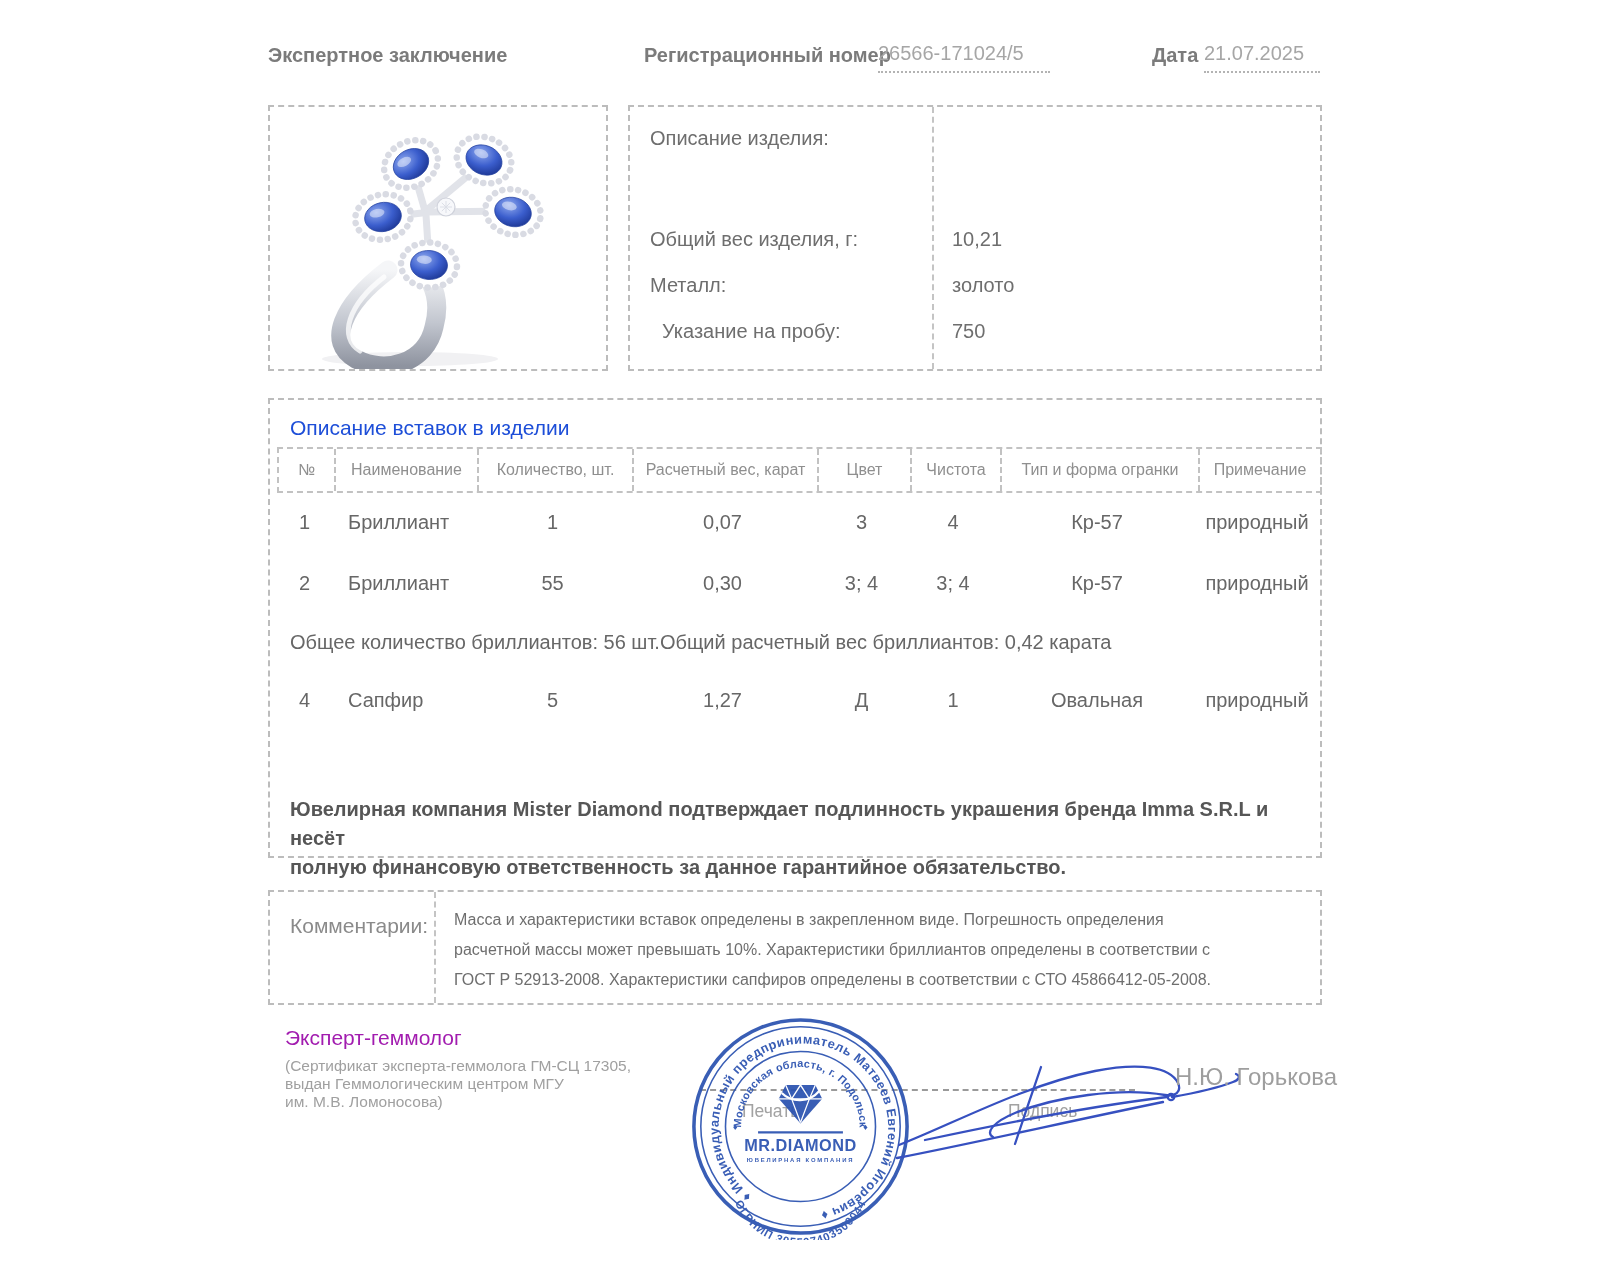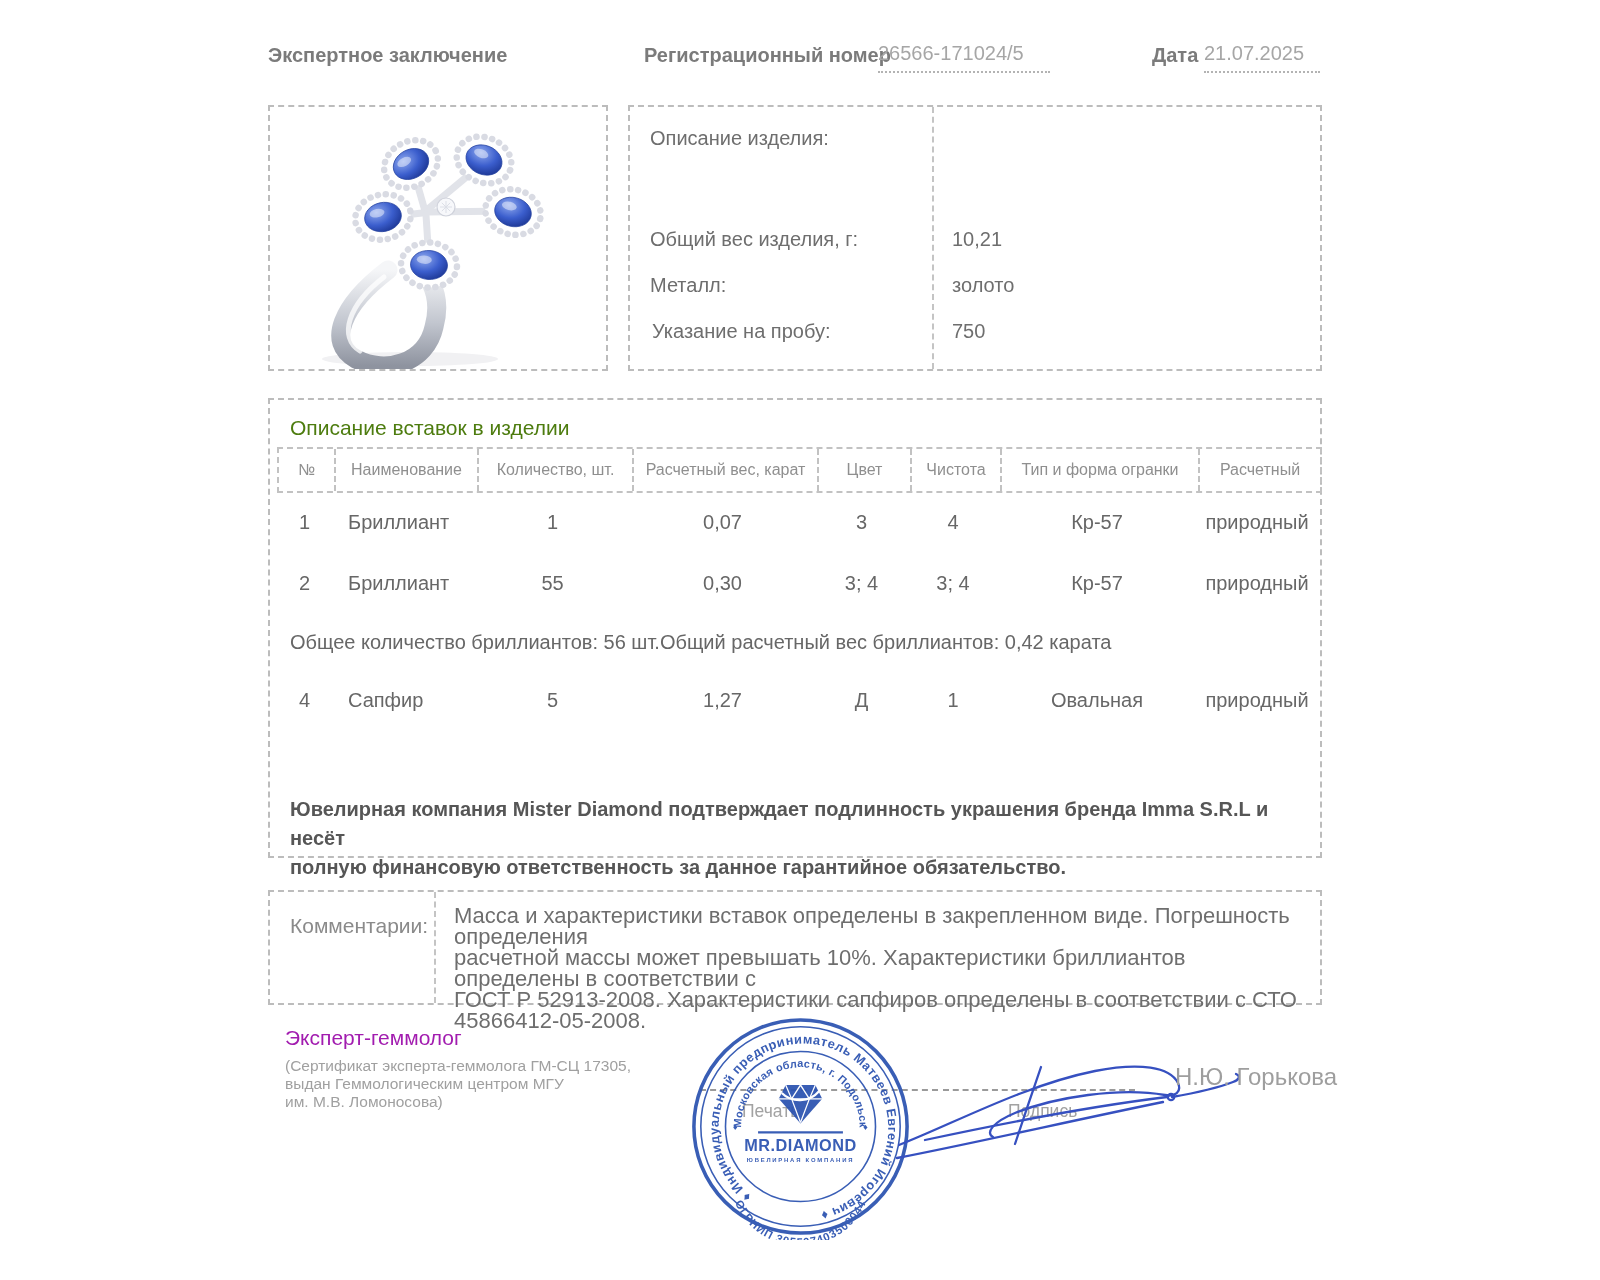"Указание на пробу:" div.abs { left: 22px -> 32px }
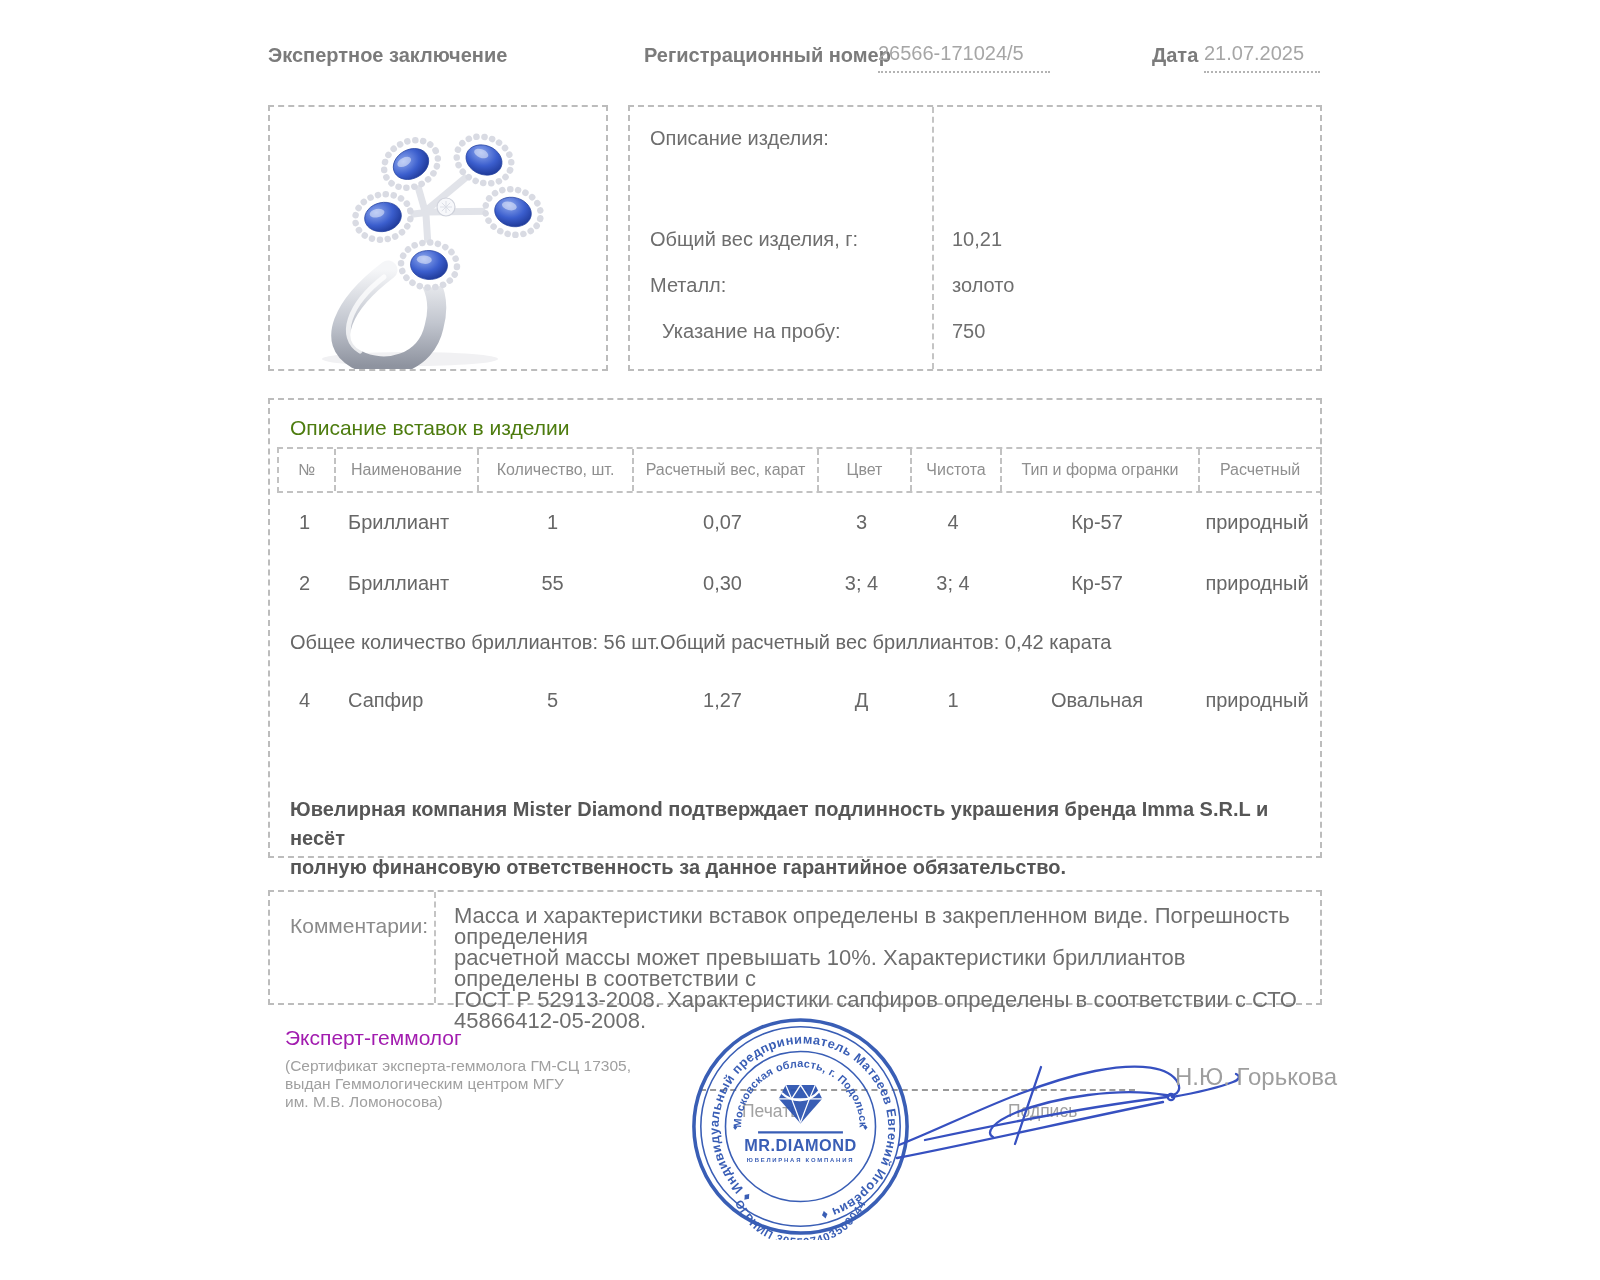"Описание вставок в изделии" .sect-title { color: #4d7c0f -> #1d4ed8 }
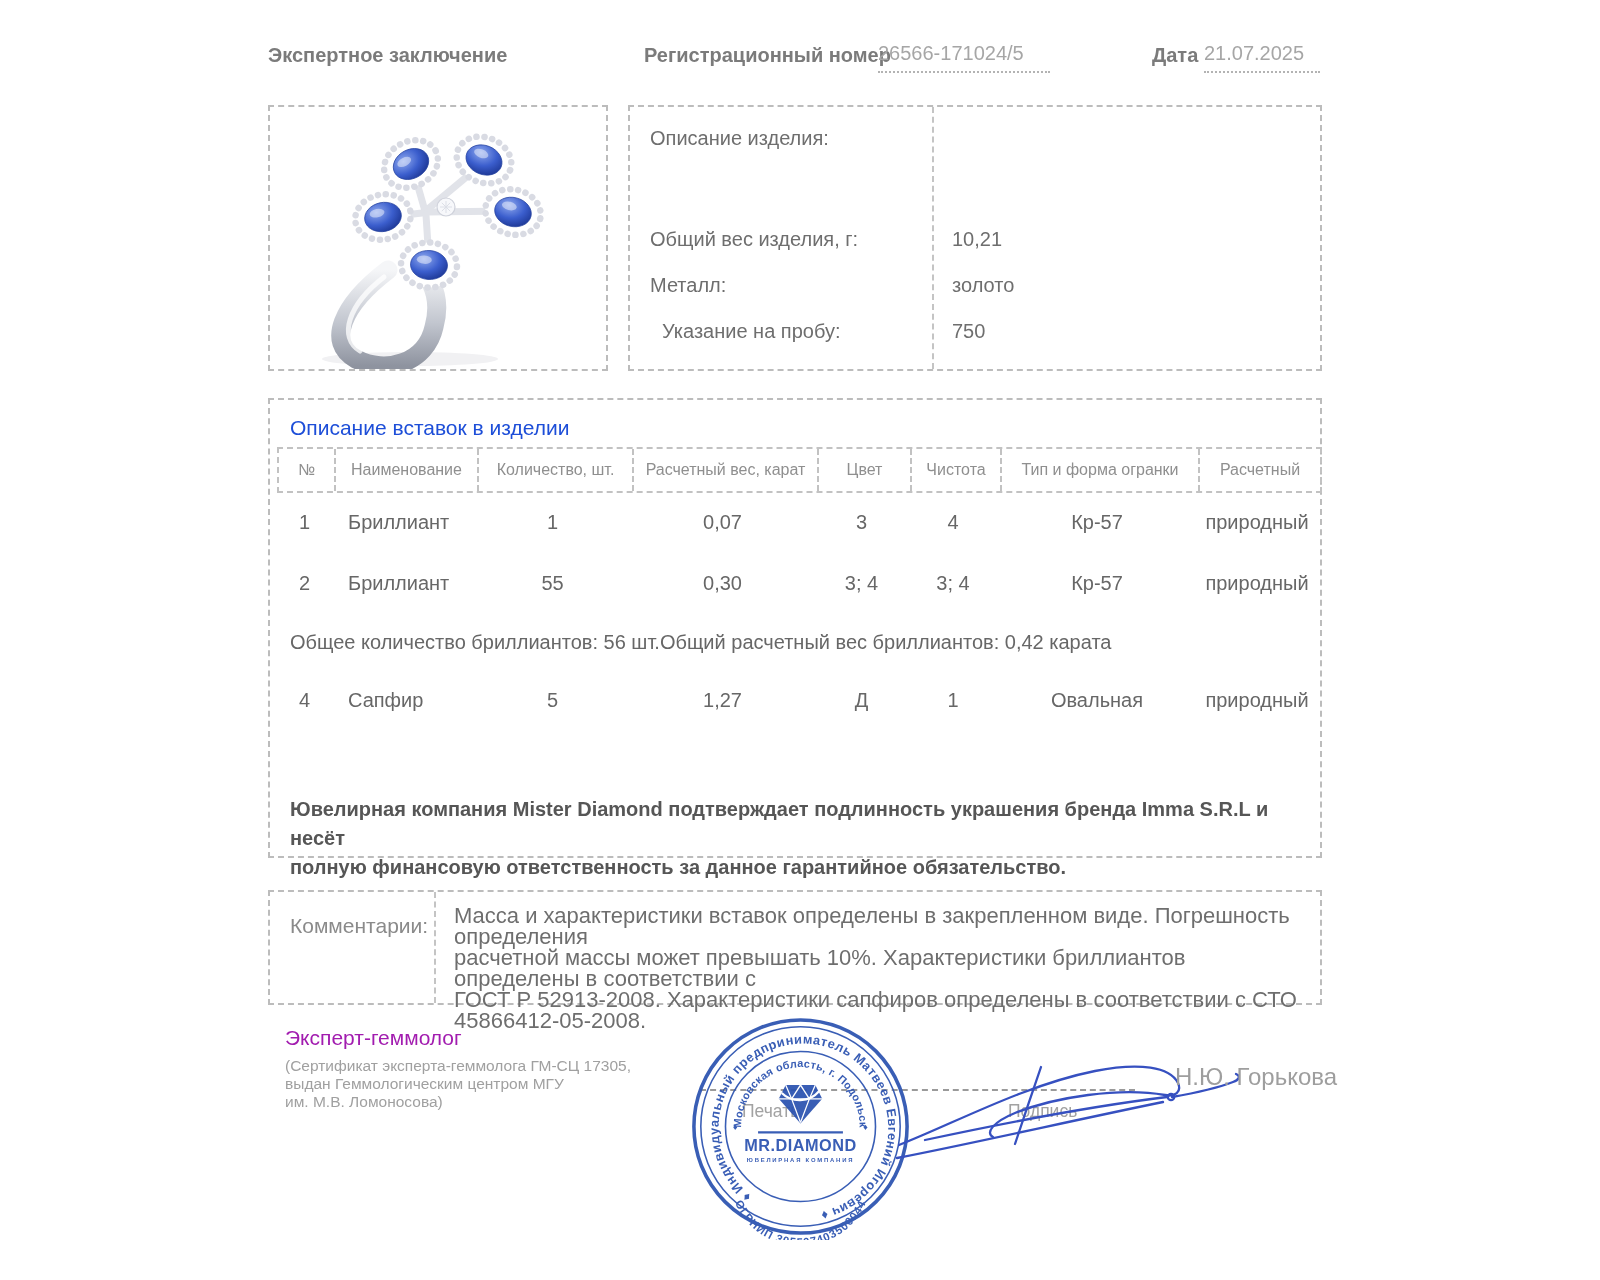"Расчетный" div.th { text: Расчетный -> Примечание }
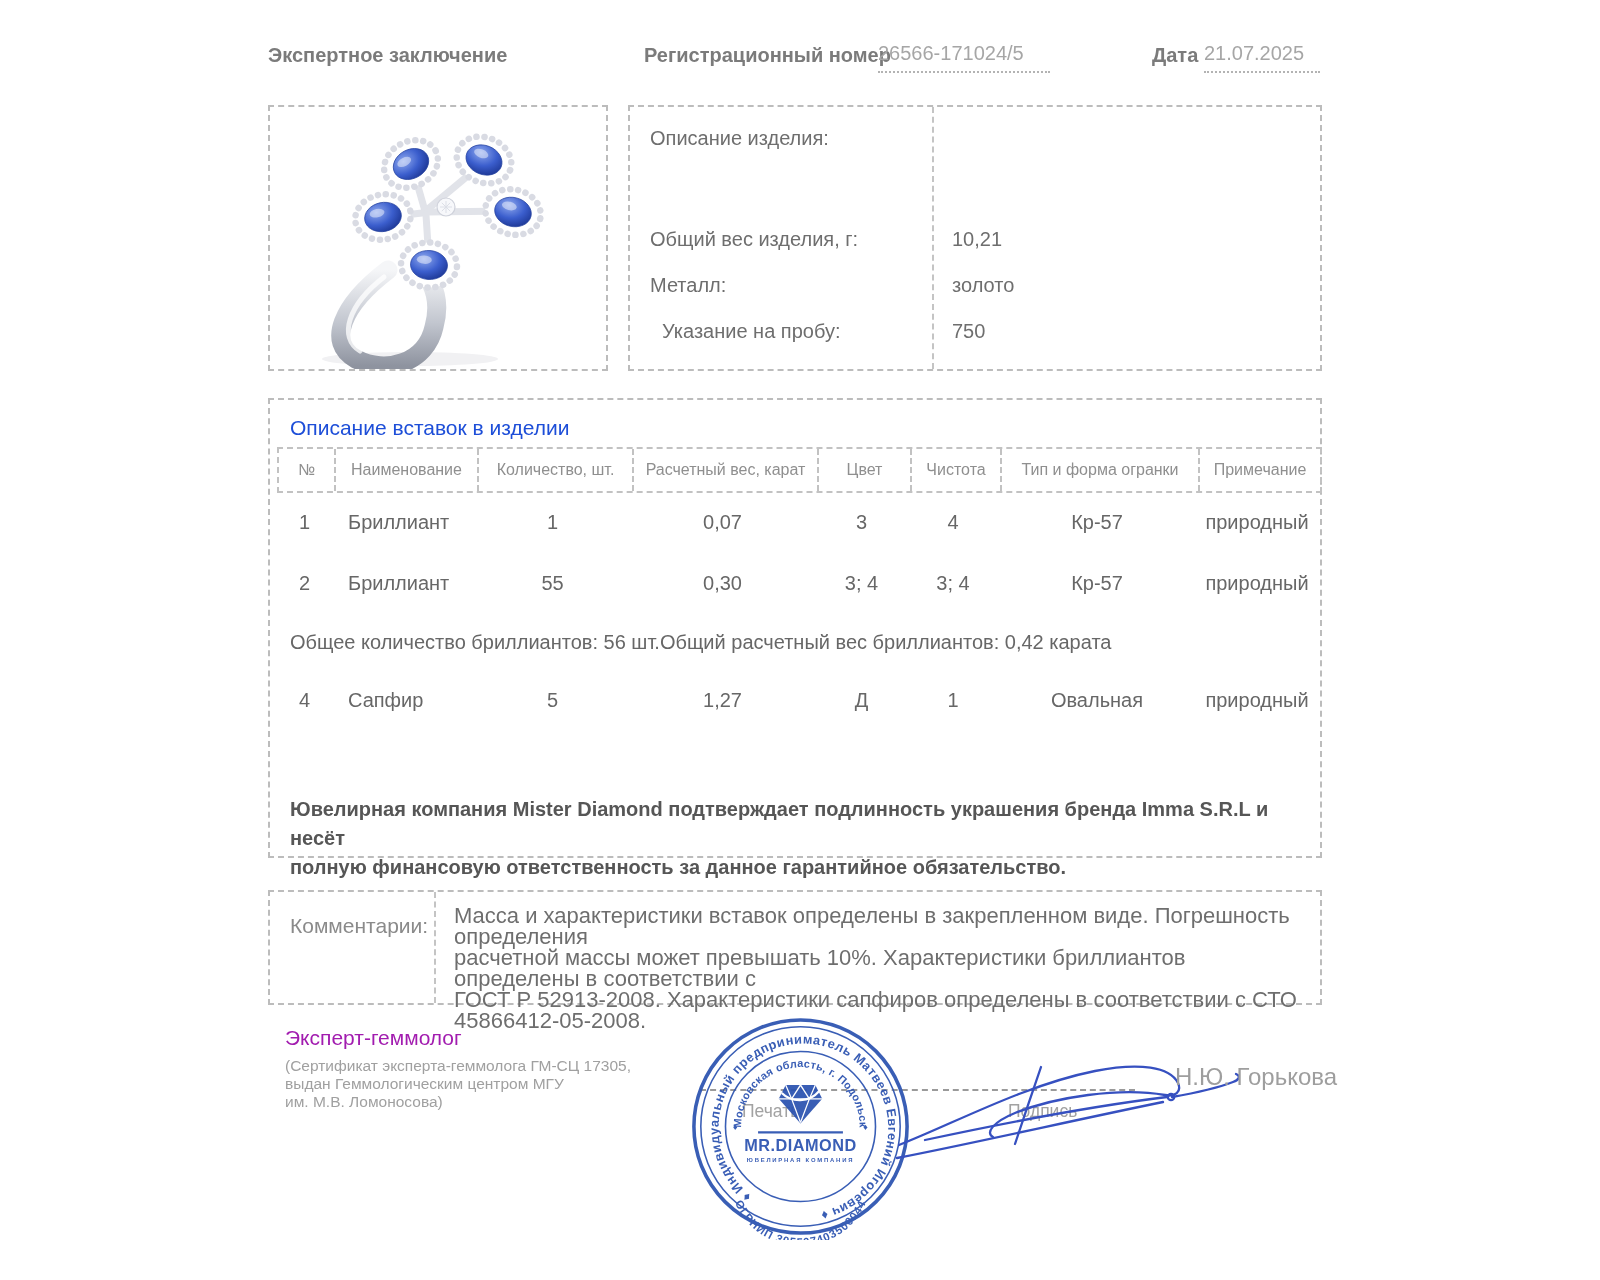"Масса и характеристики вставок" .comm-text { font-size: 22px -> 16px; line-height: 21px -> 30px }
